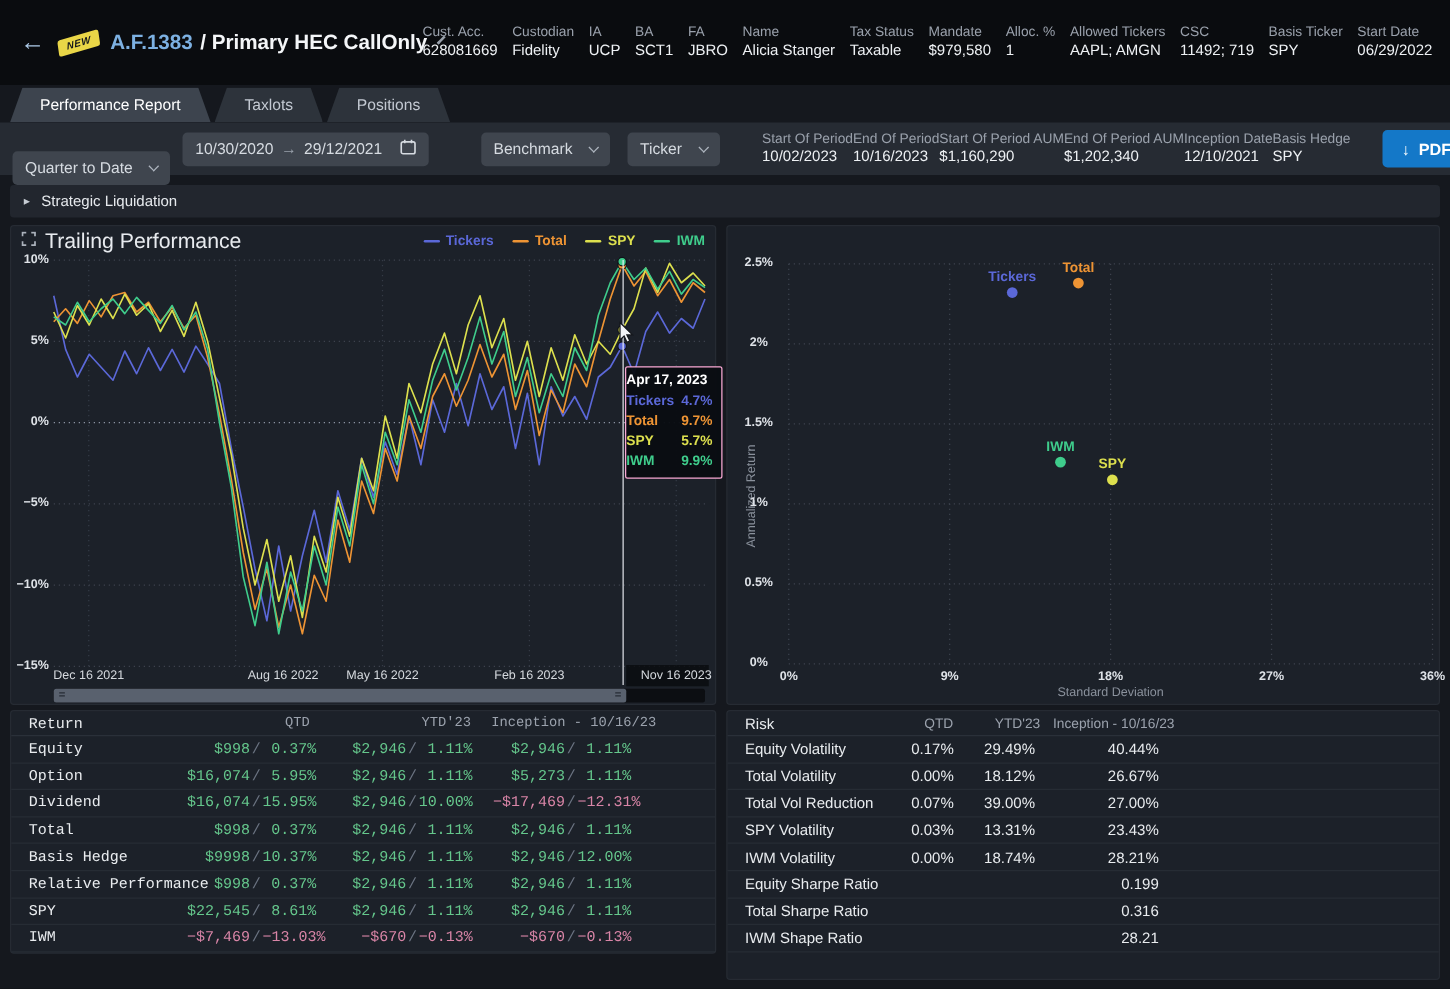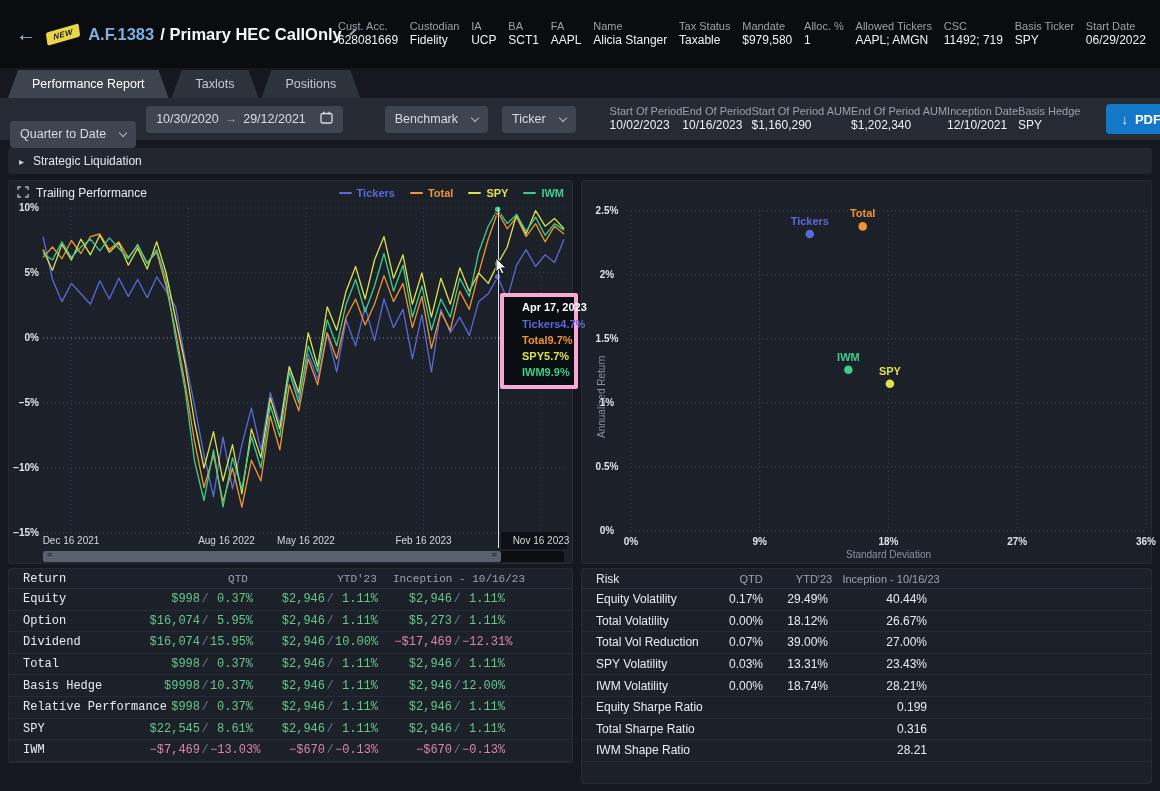"AAPL" div.hstat-value { text: AAPL -> JBRO }
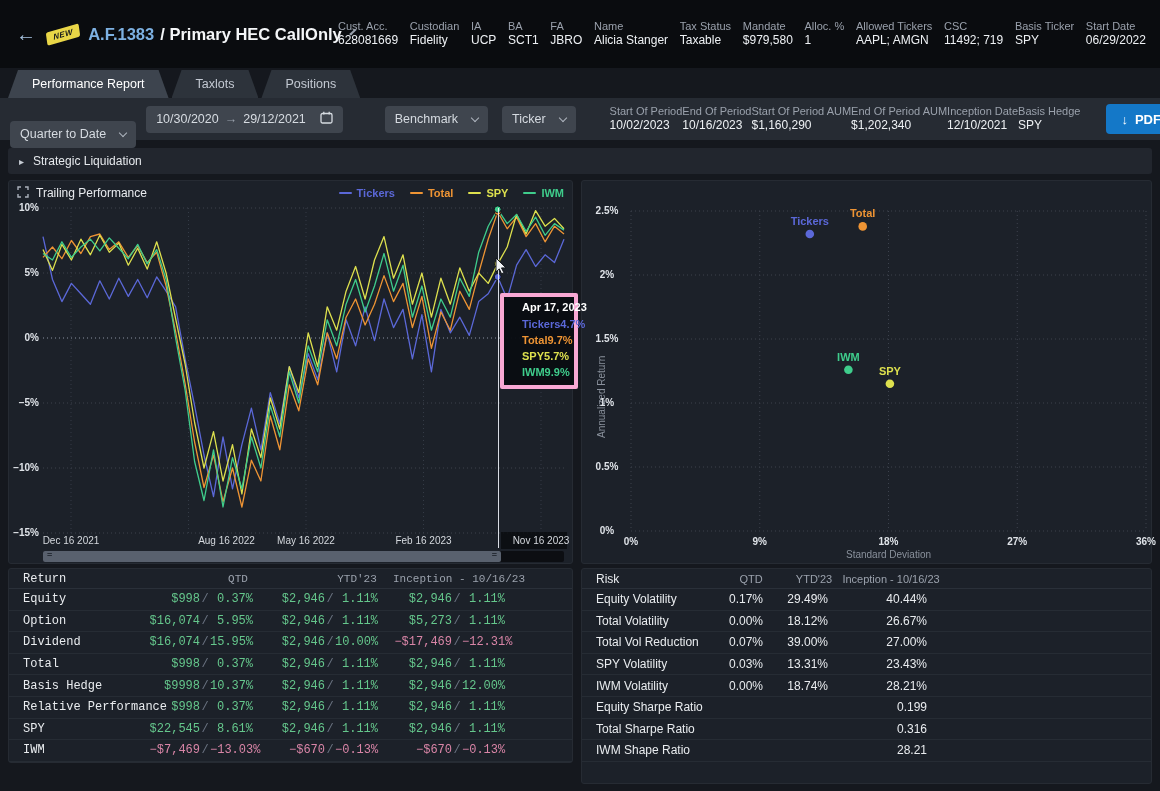"Trailing Performance" .panel-title { font-size: 12px -> 17px }
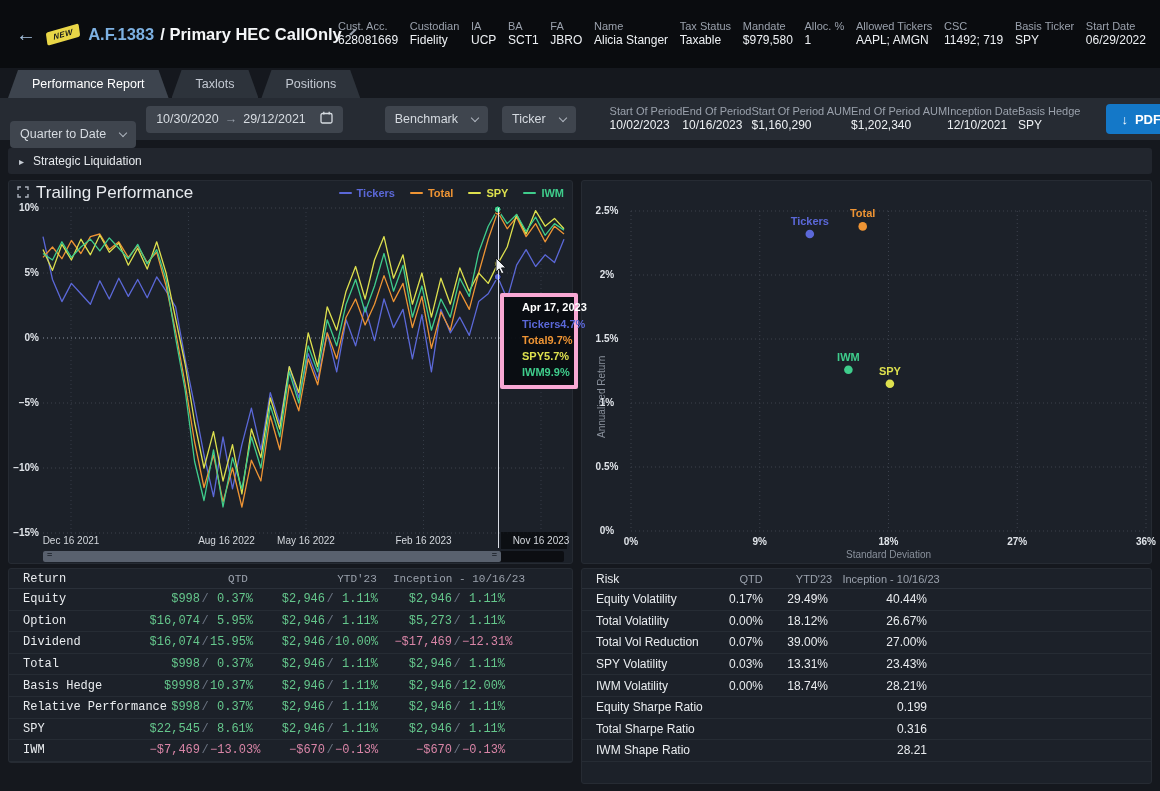"Apr 17, 2023" .tooltip { border: 4px solid #f9a8d4 -> 1px solid #f9a8d4; padding: 4px 7px 5px 18px -> 4px 7px 5px 0 }
